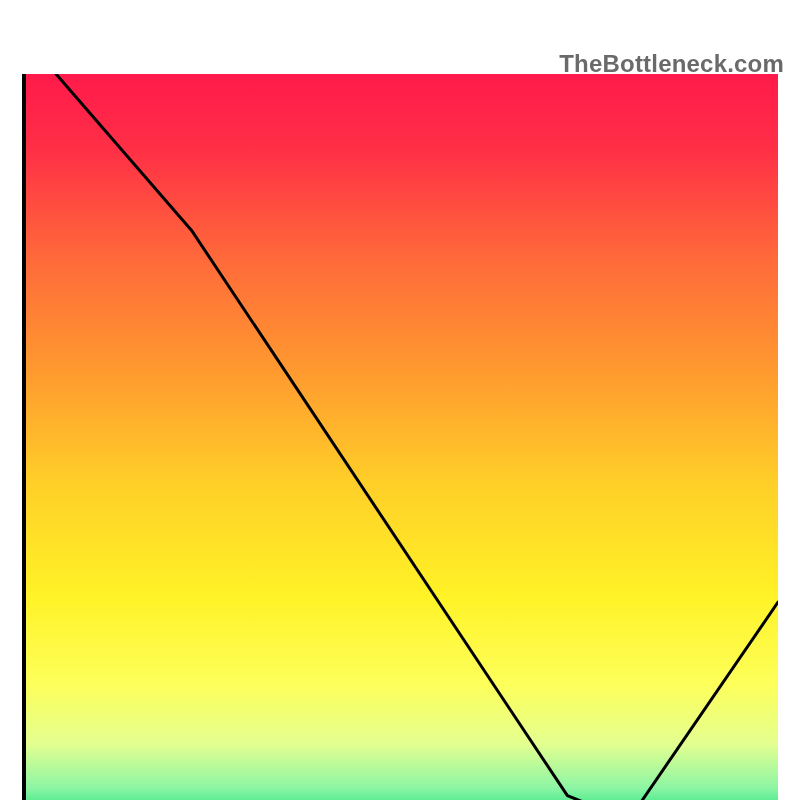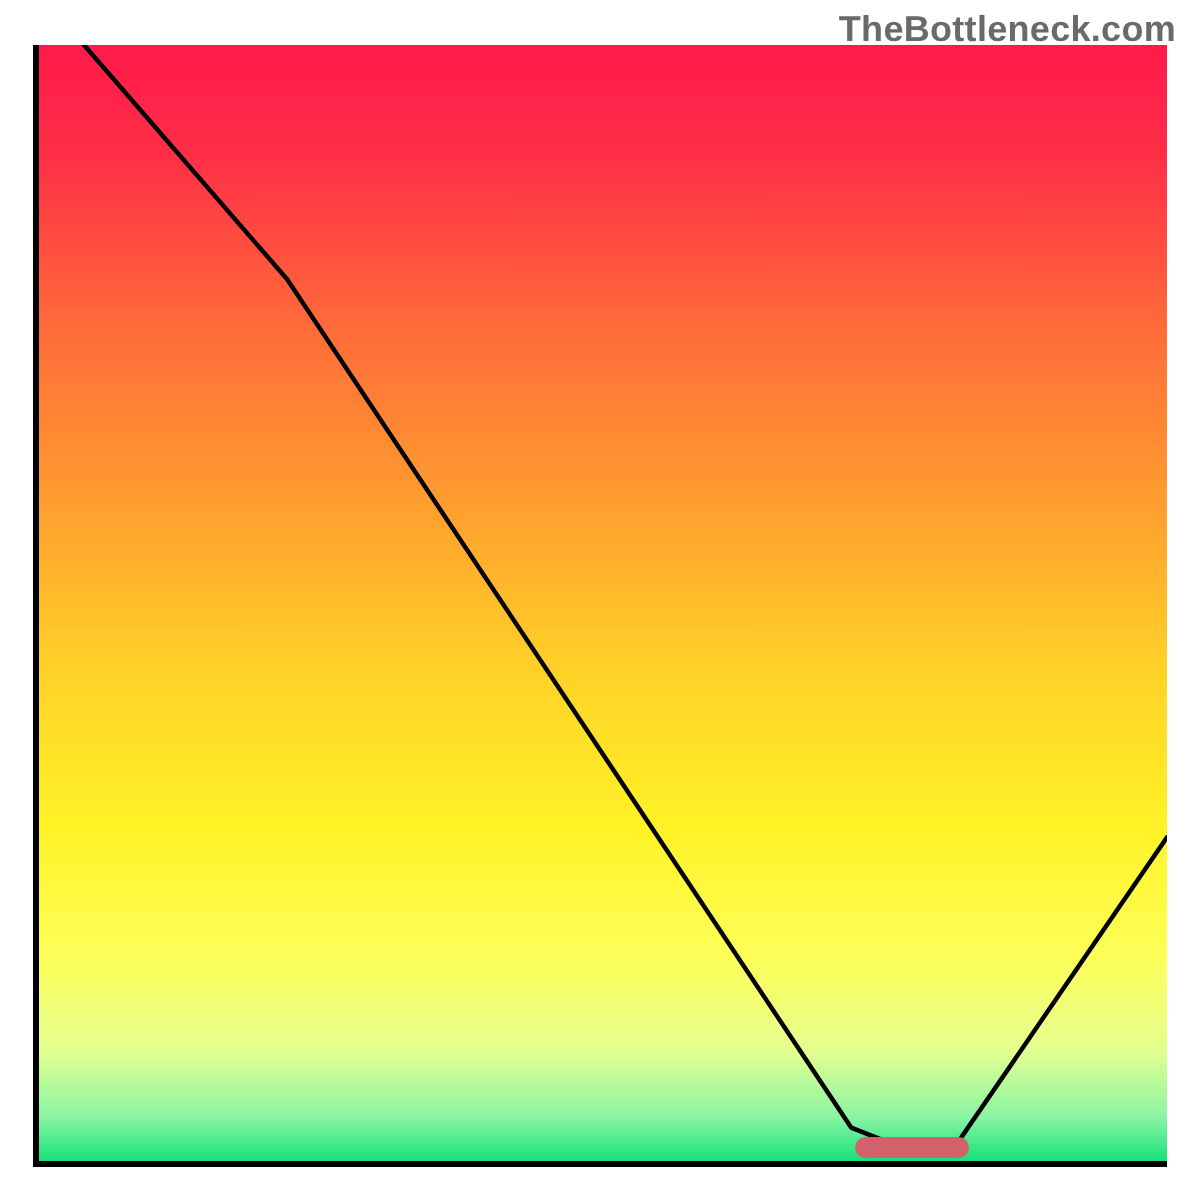"TheBottleneck.com" .frame { margin-top: none -> 44px }
